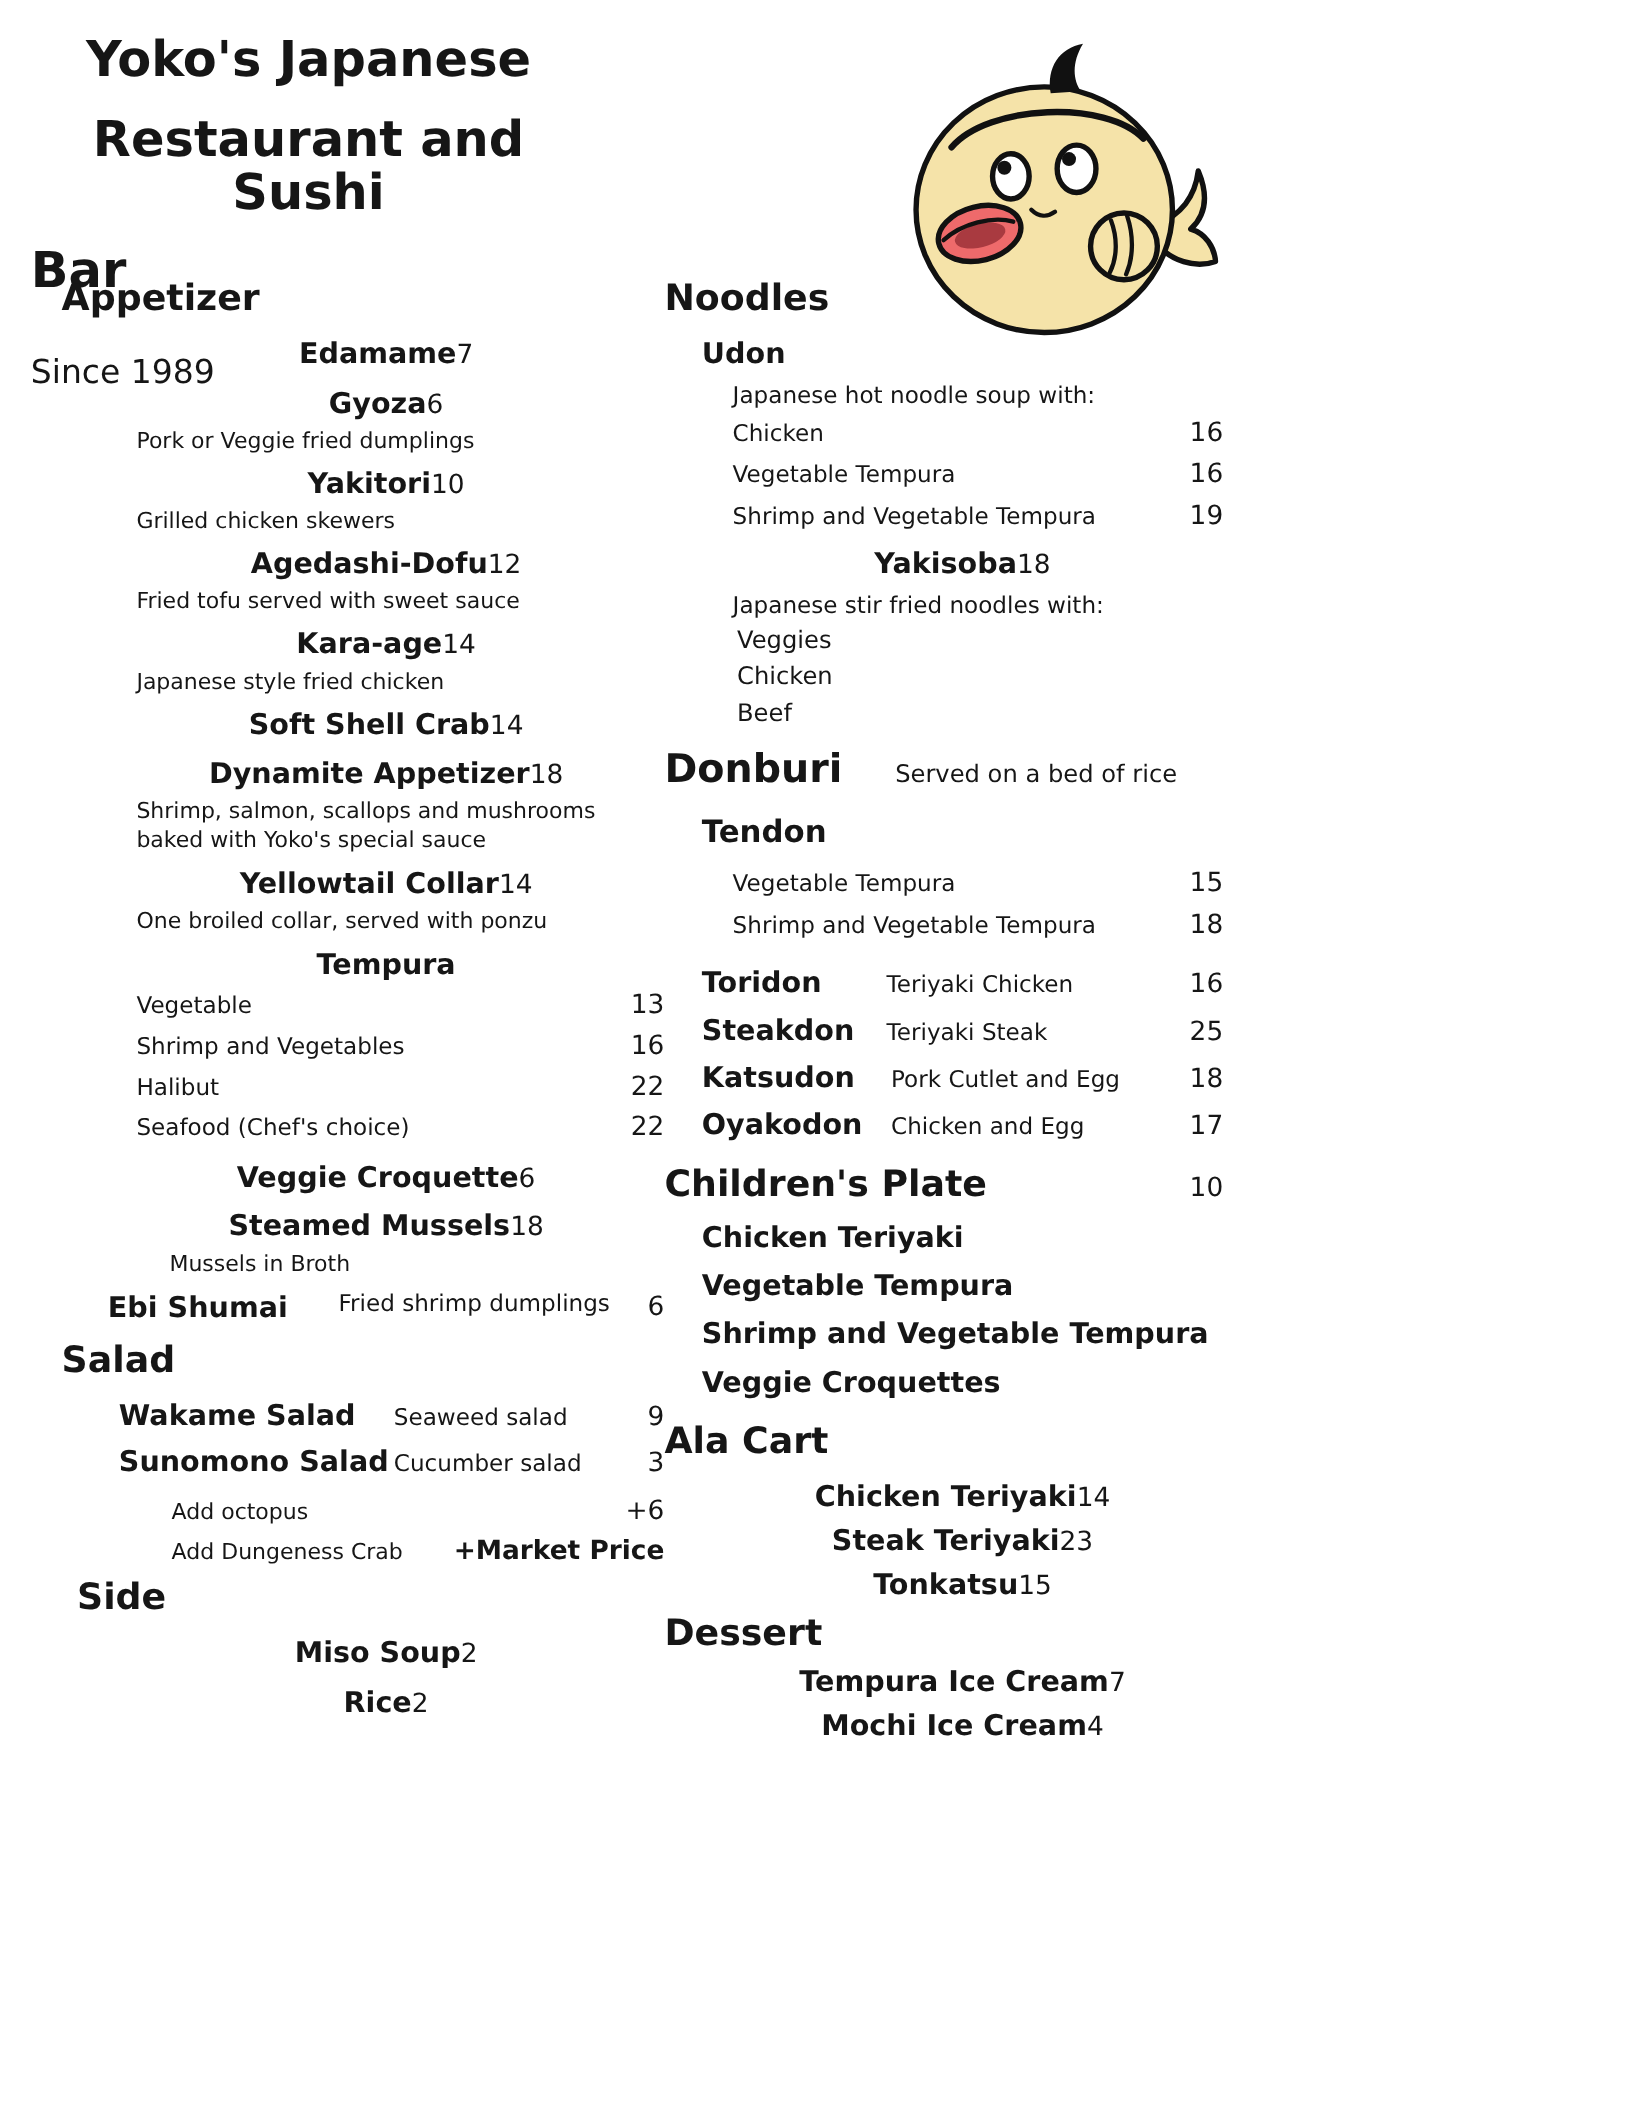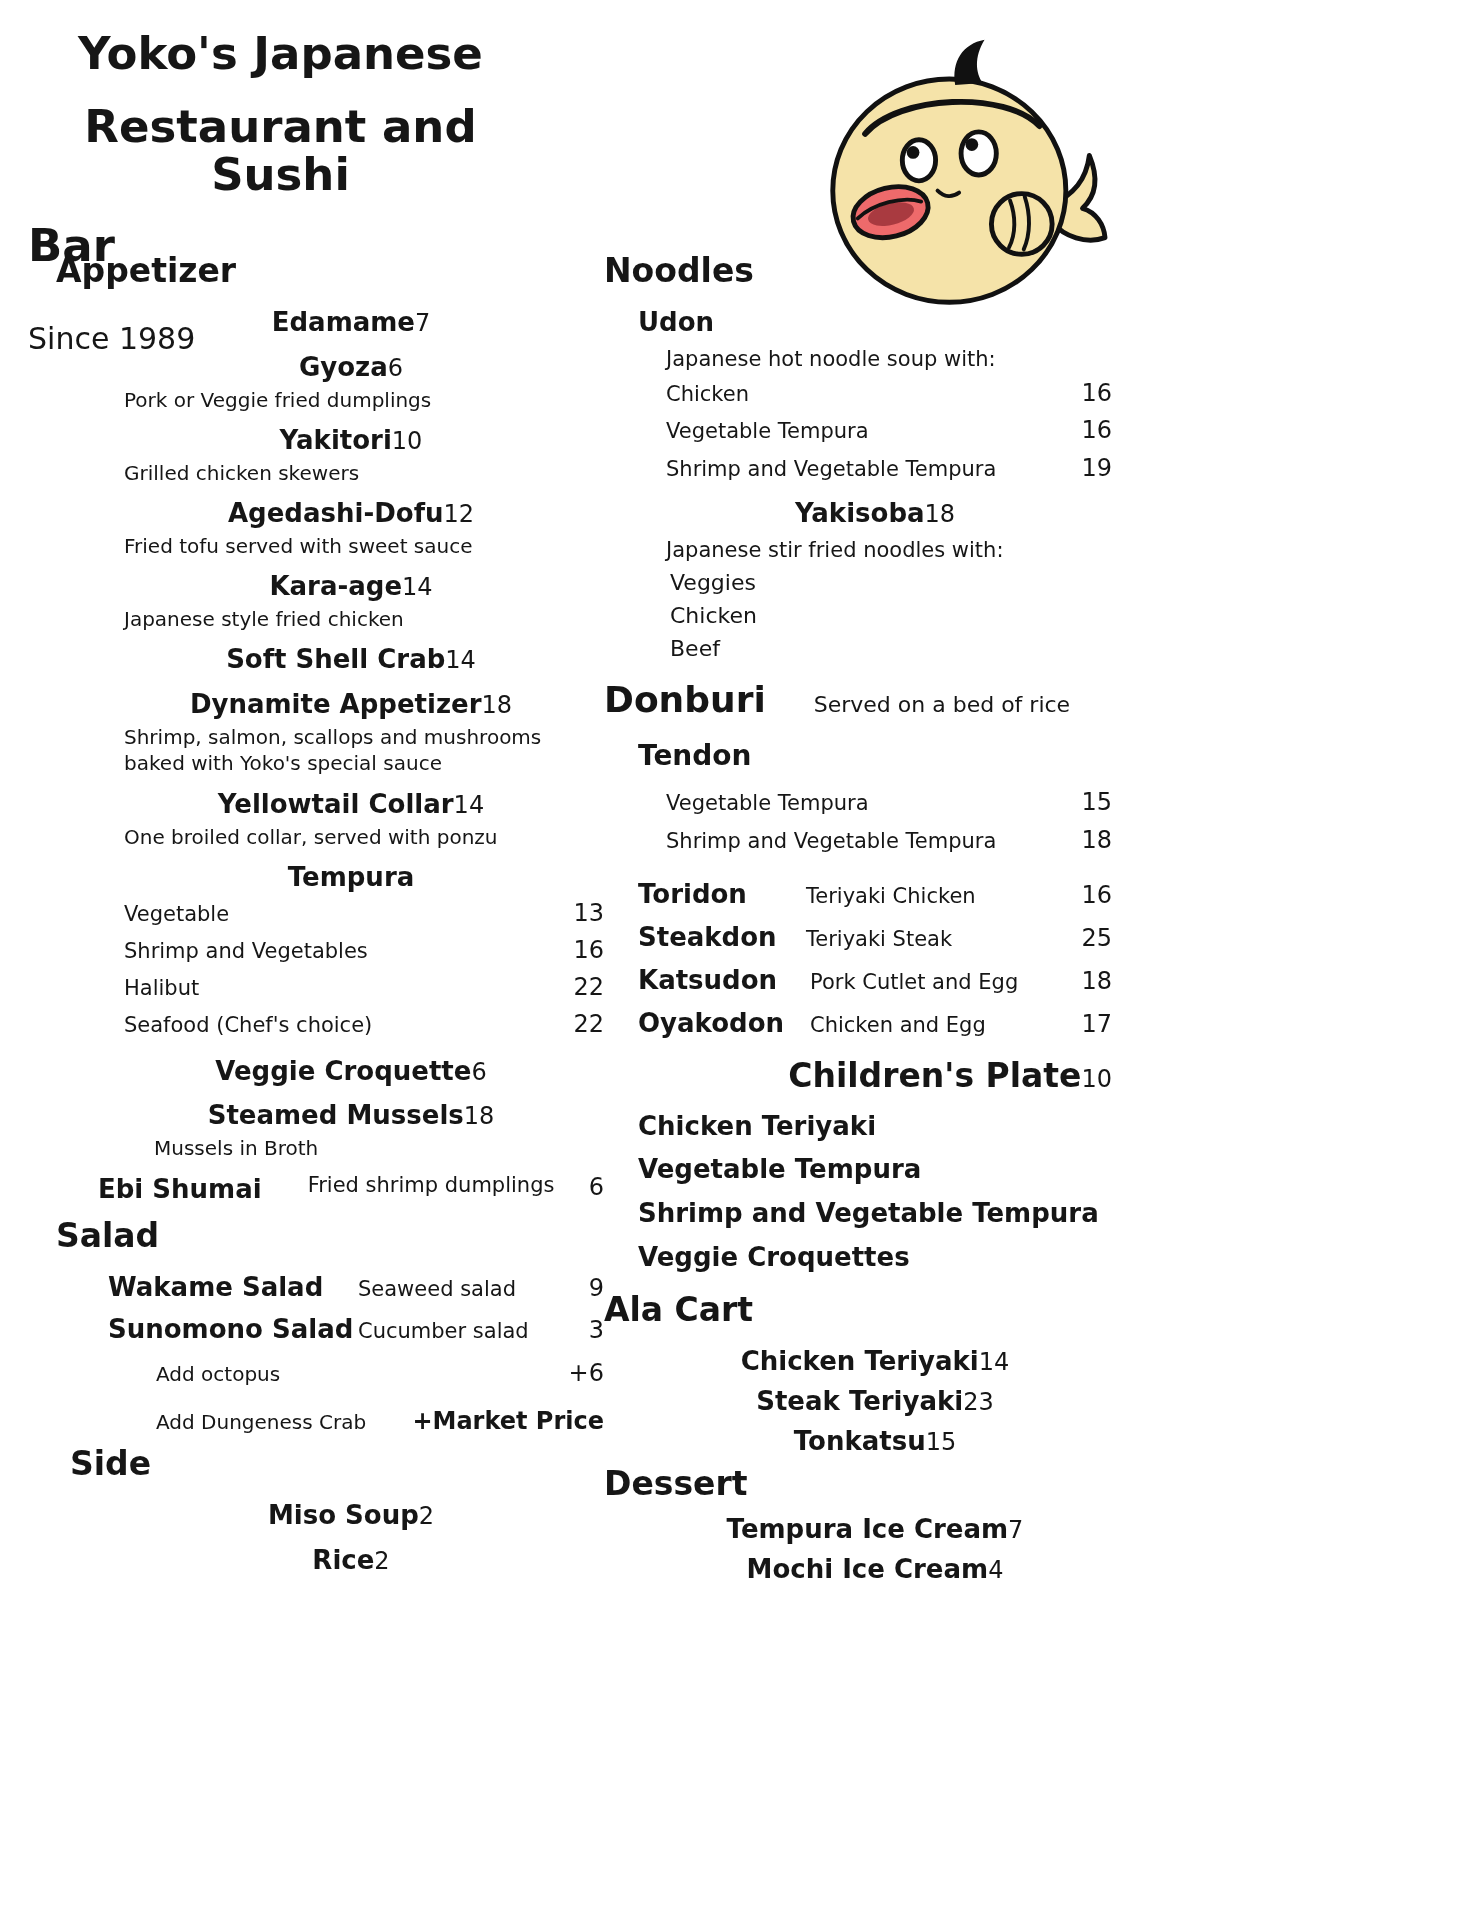"Children's Plate" .head-price-row { justify-content: flex-end -> space-between }
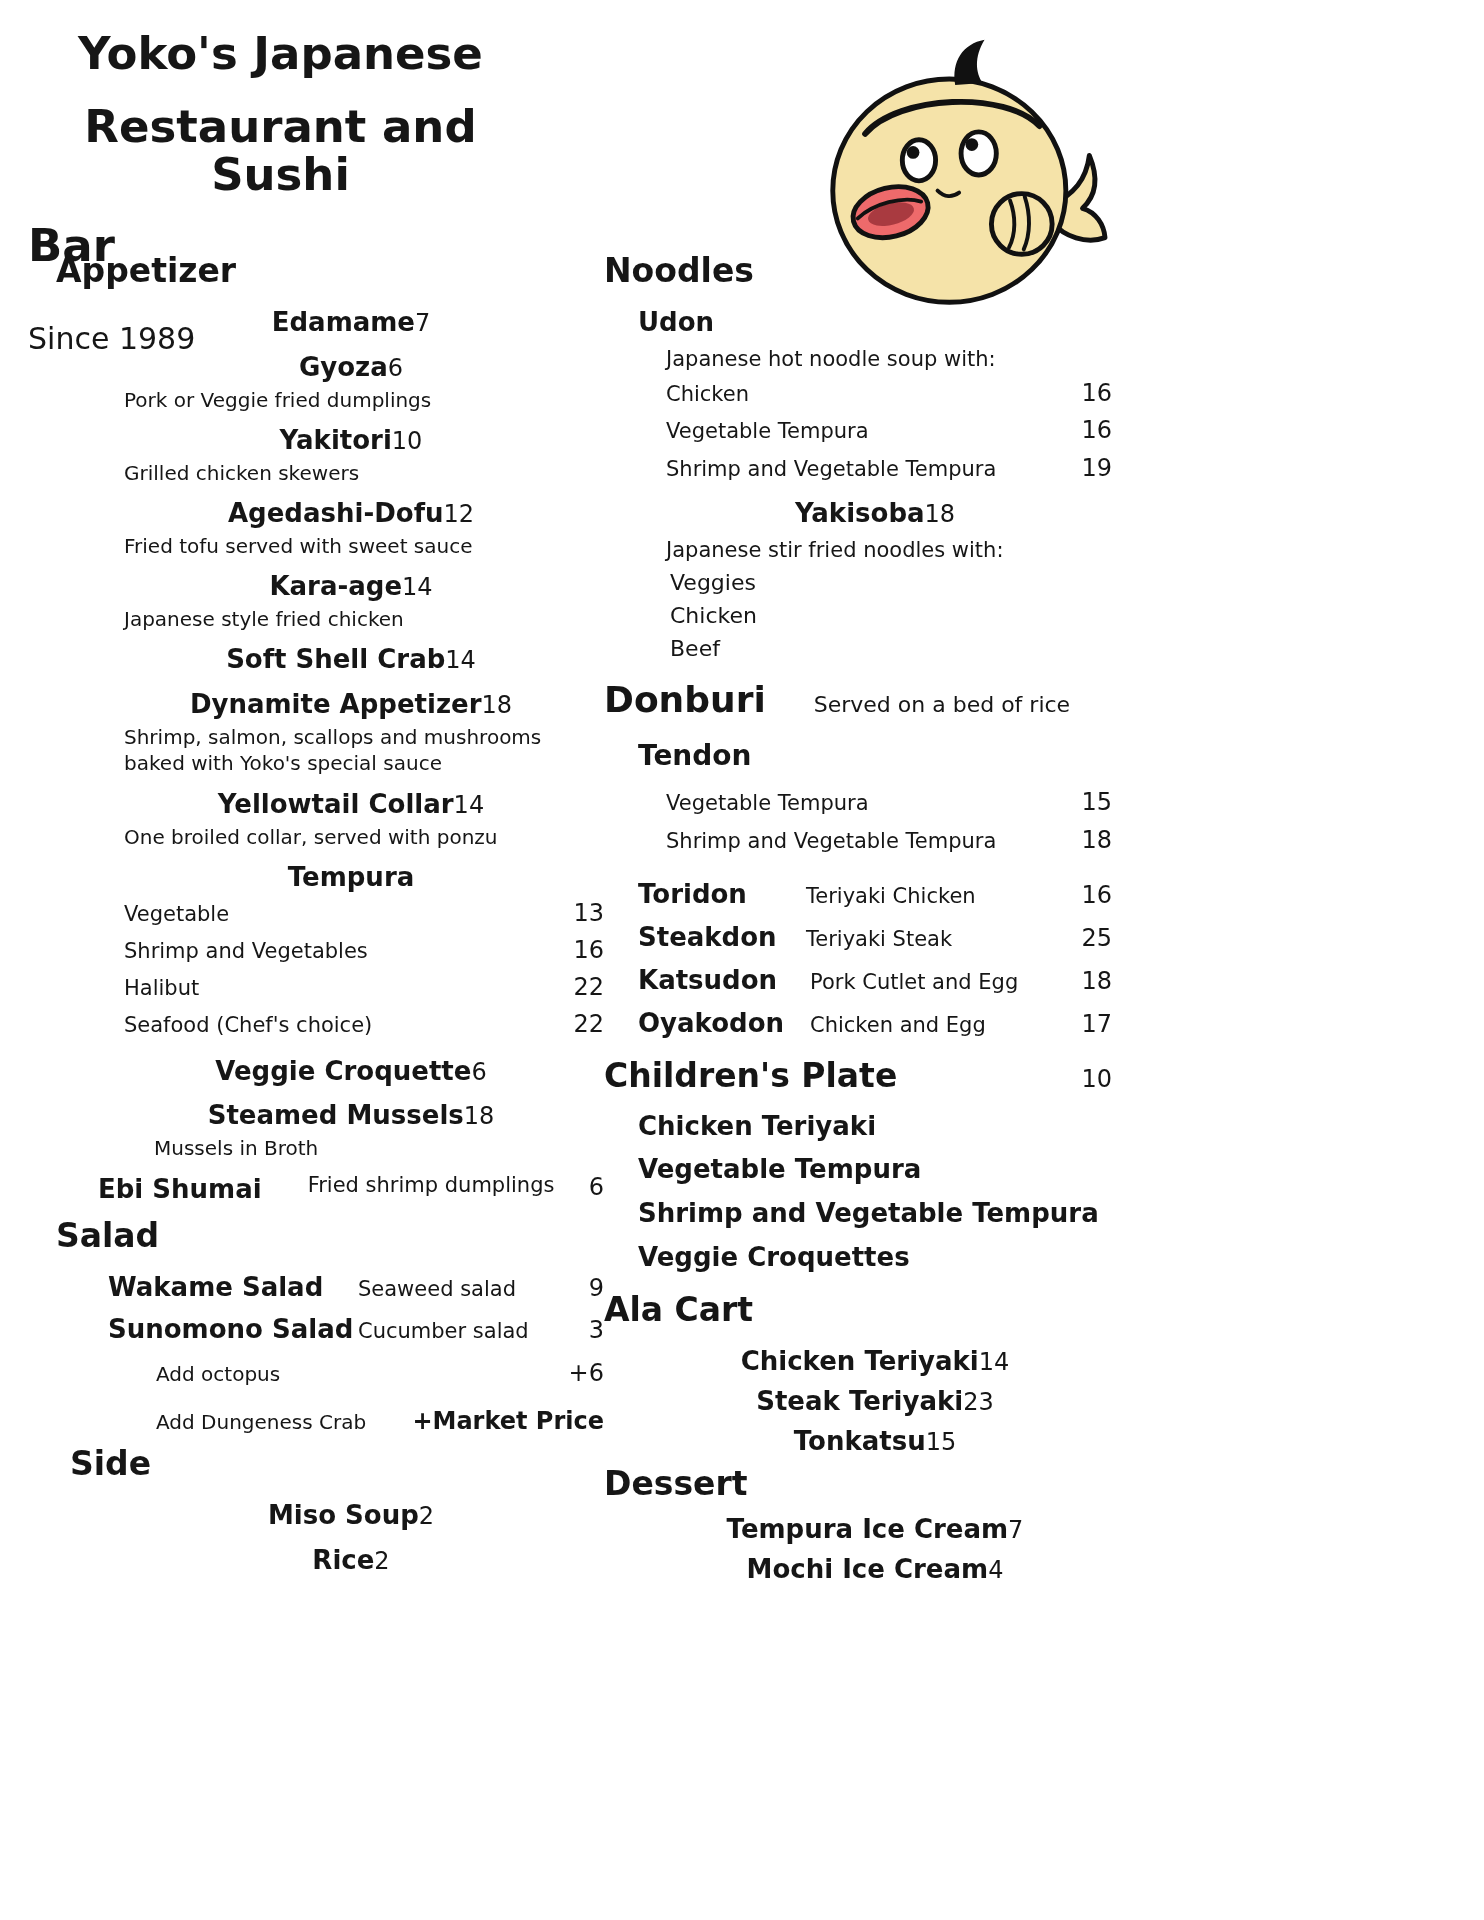"+Market Price" .bold-price { margin-top: 12px -> none }
